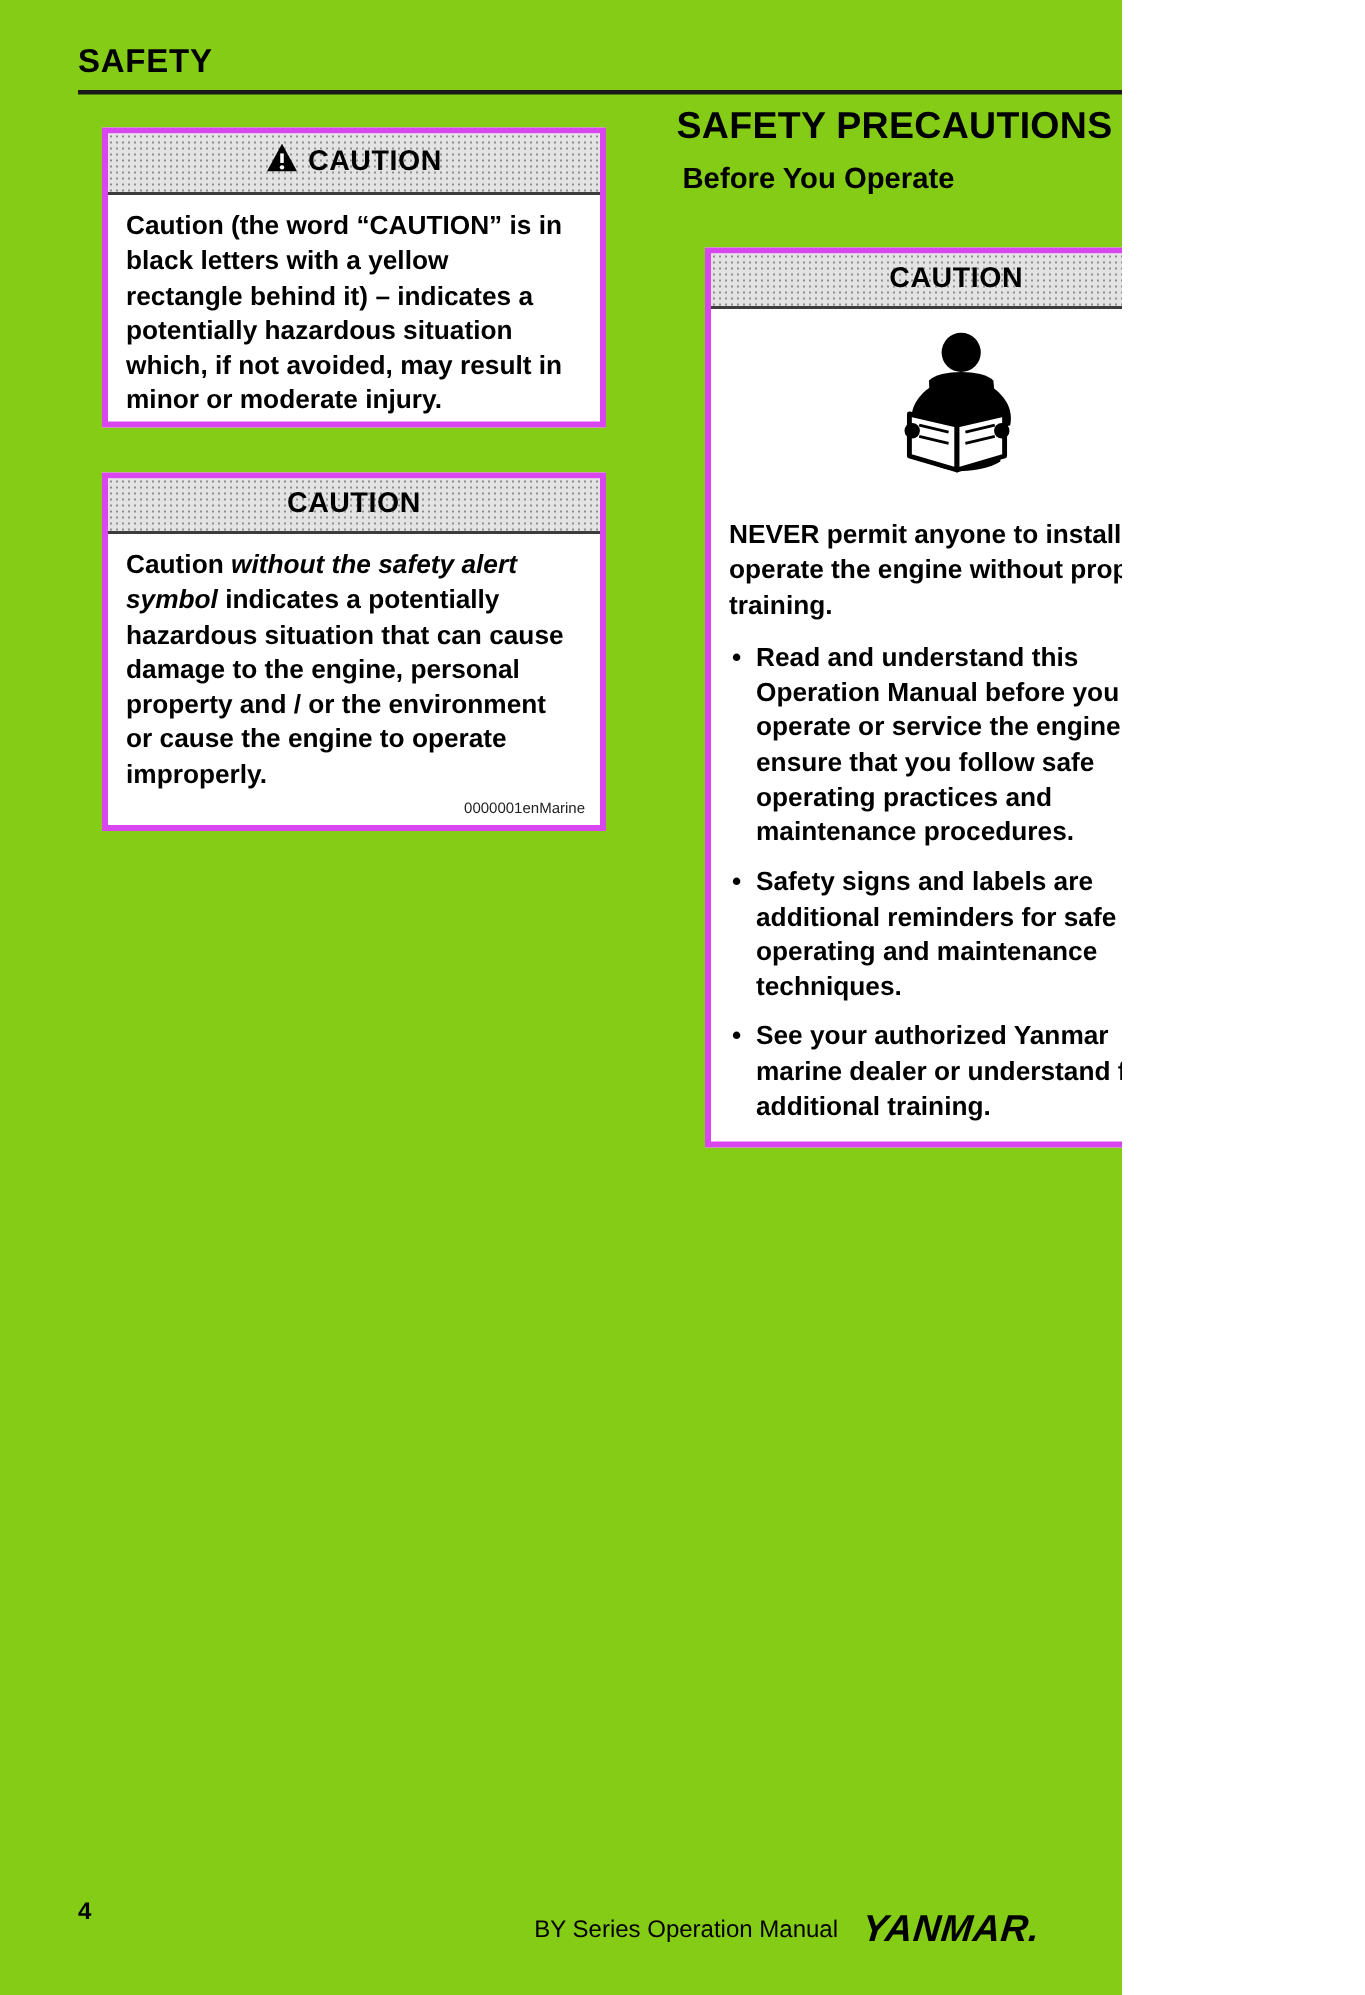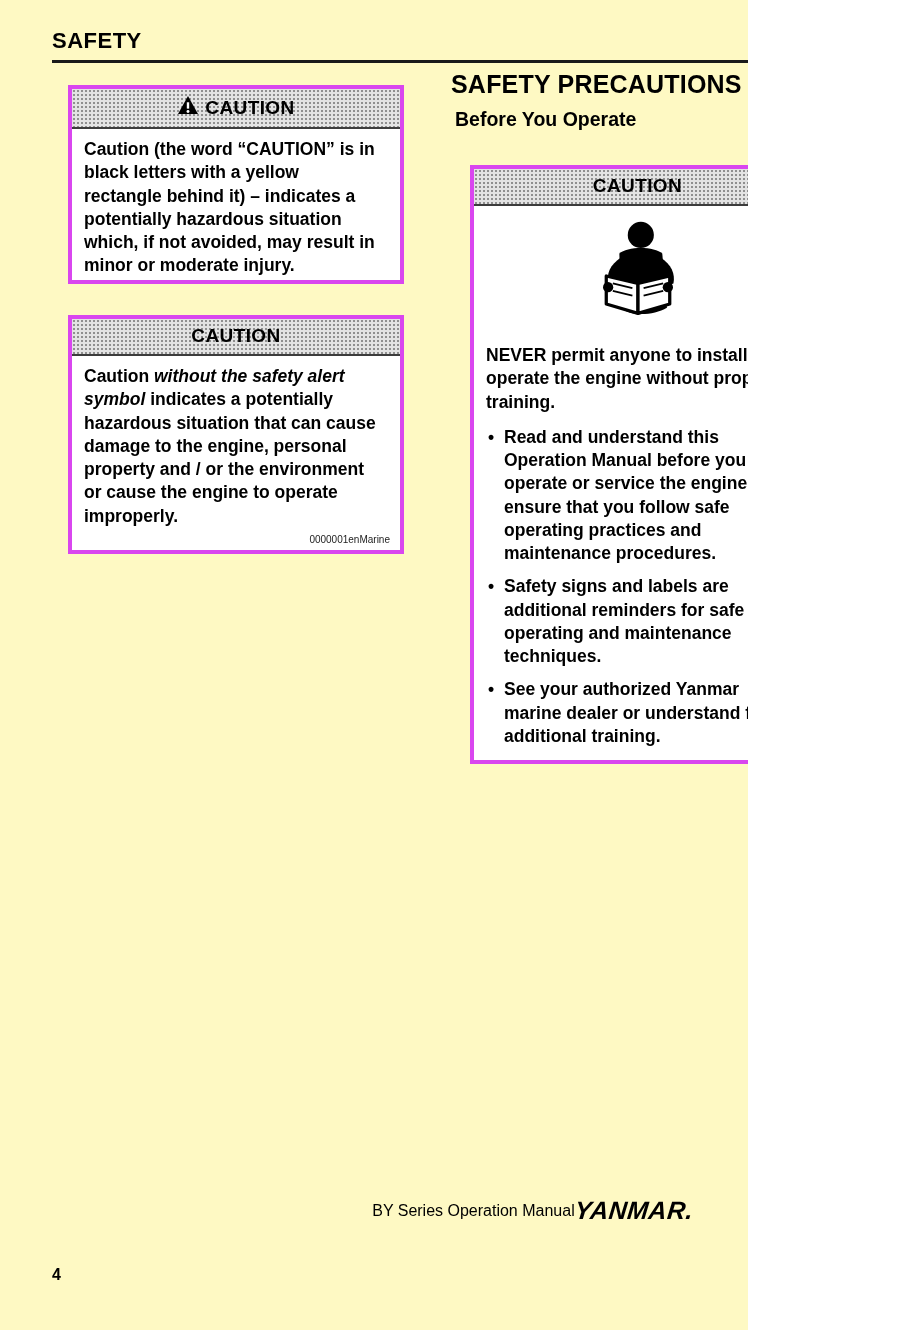"SAFETY" .page { background: #fef9c3 -> #84cc16 }
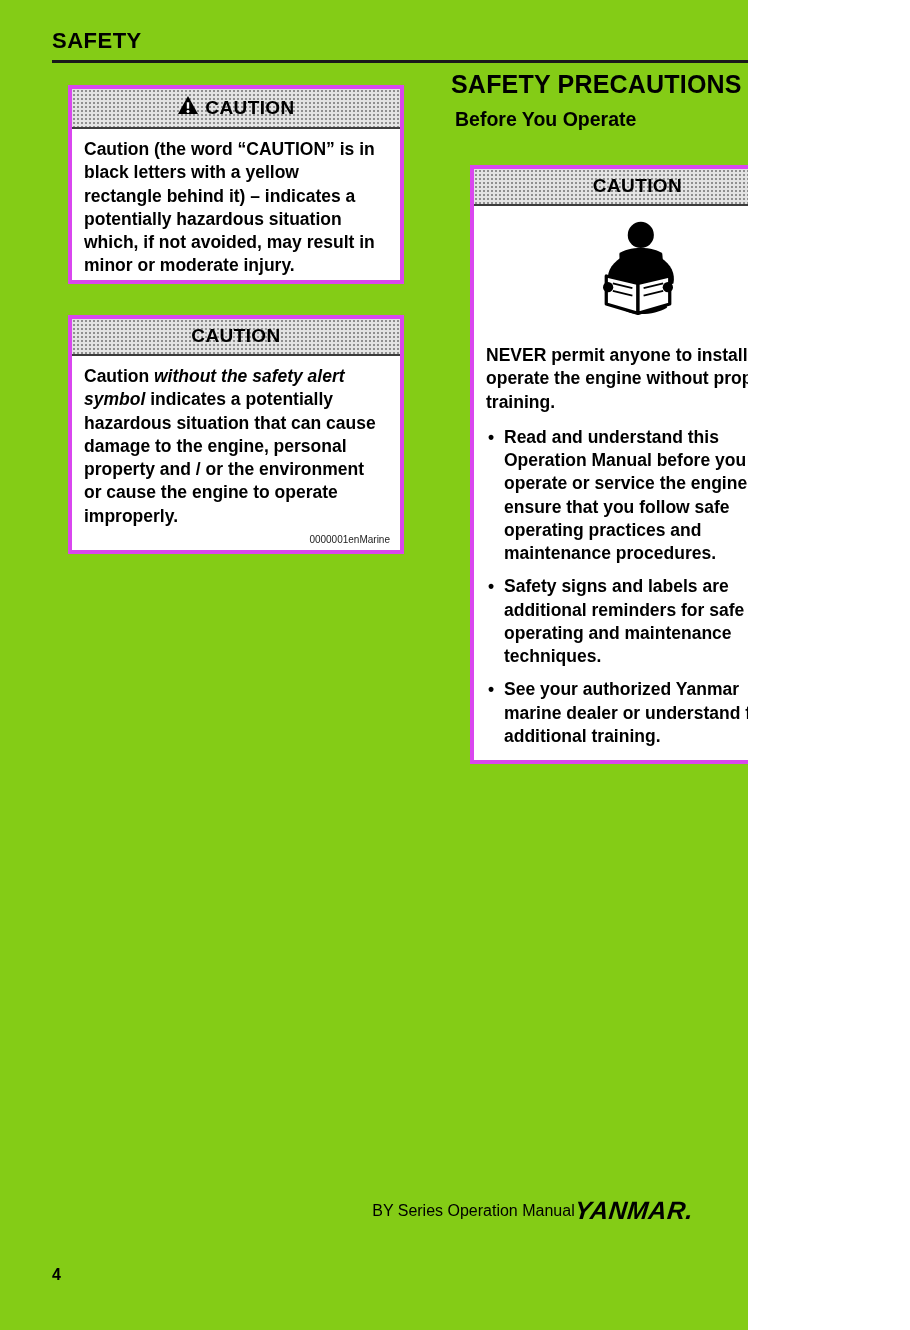"BY Series Operation Manual" .footer-right { gap: none -> 16px; top: 1196px -> 1272px }
